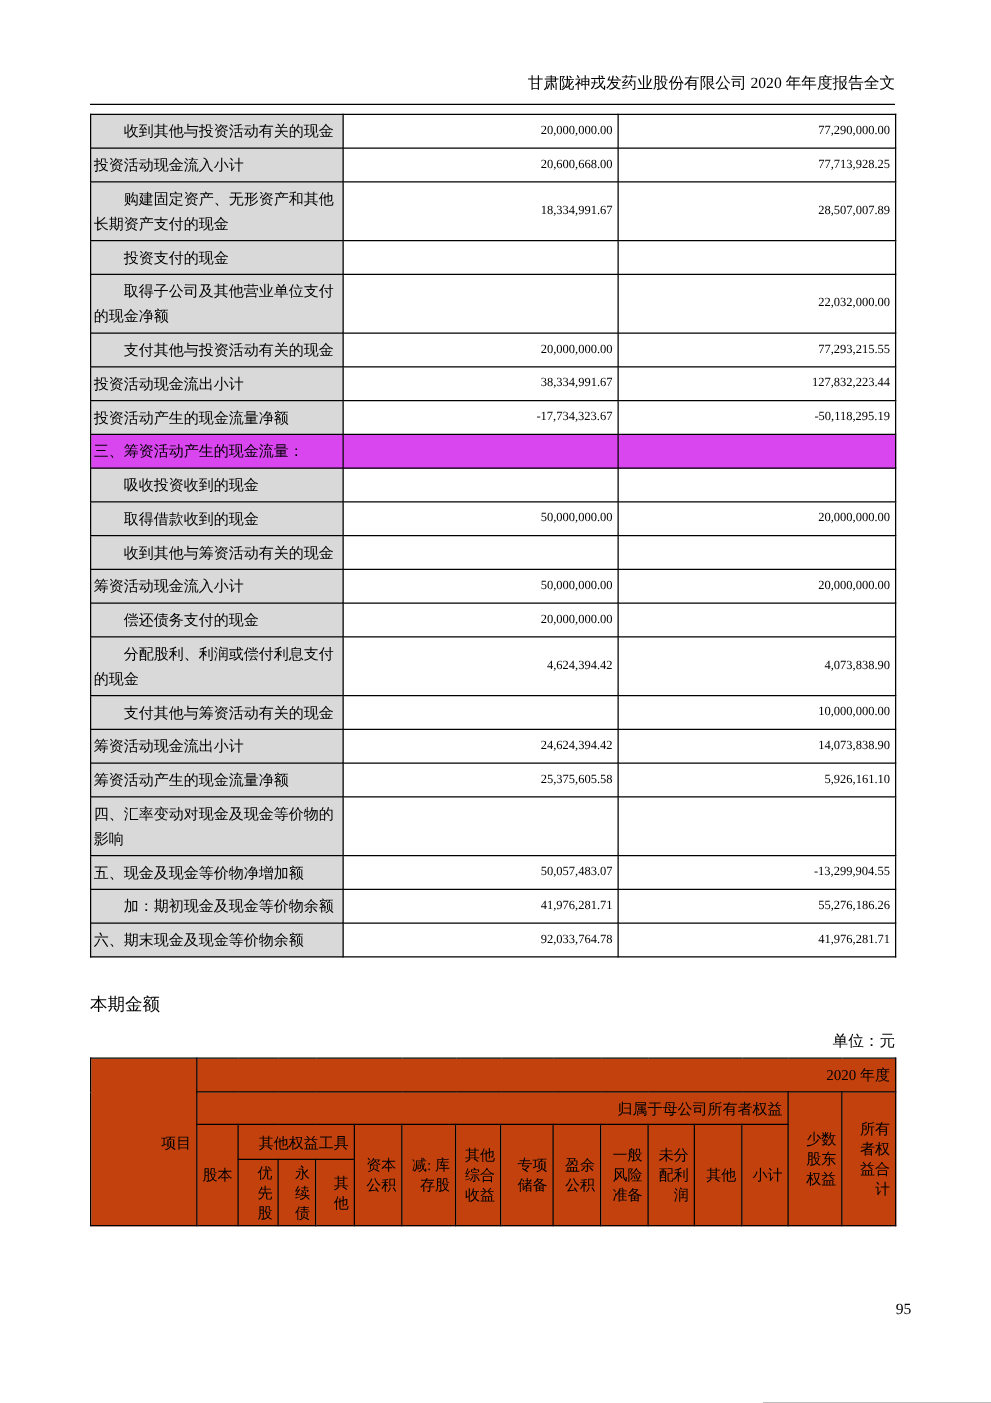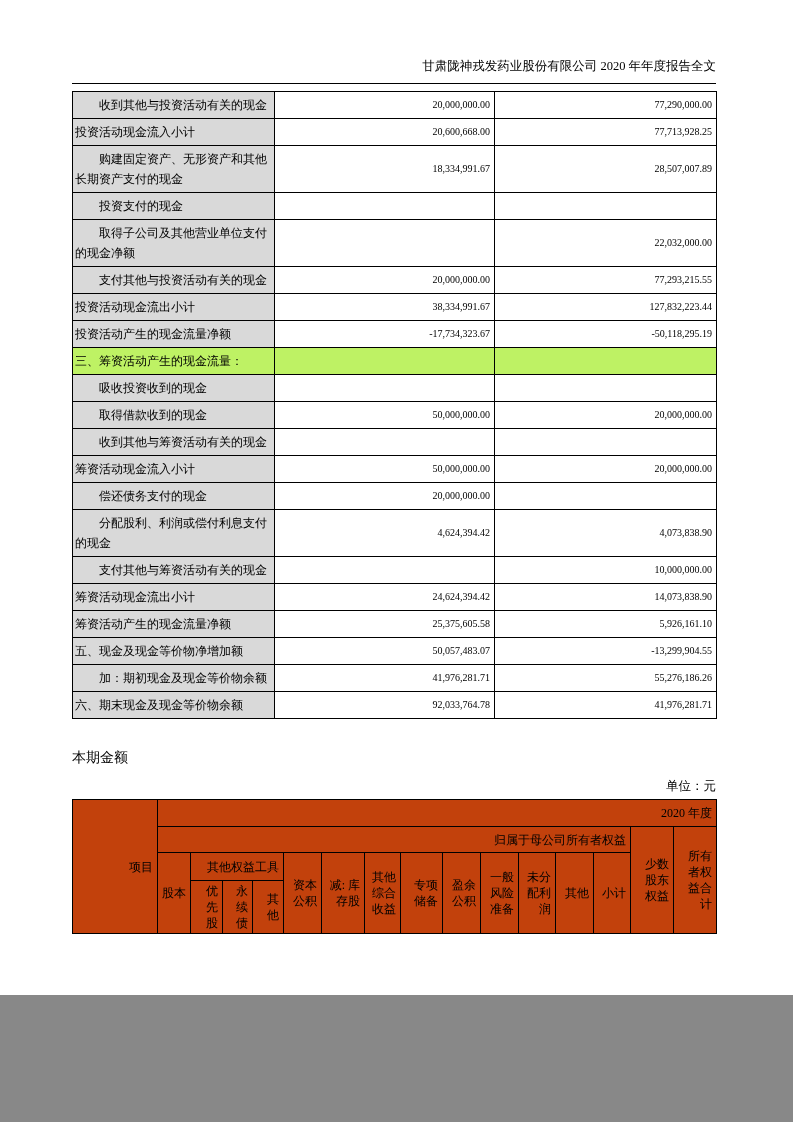"甘肃陇神戎发药业股份有限公司 2020 年年度报告全文" .page { height: 995px -> 1122px }
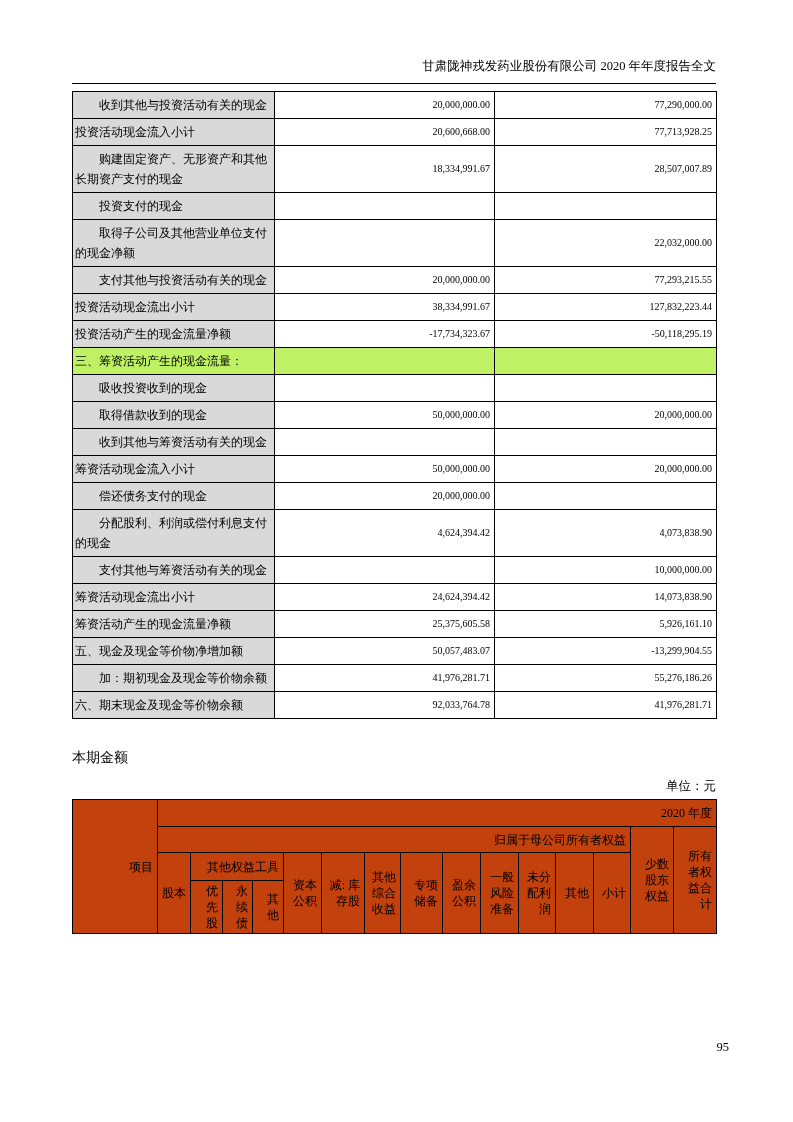"三、筹资活动产生的现金流量：" table.cf tr.shaded td { background: #bef264 -> #d946ef }
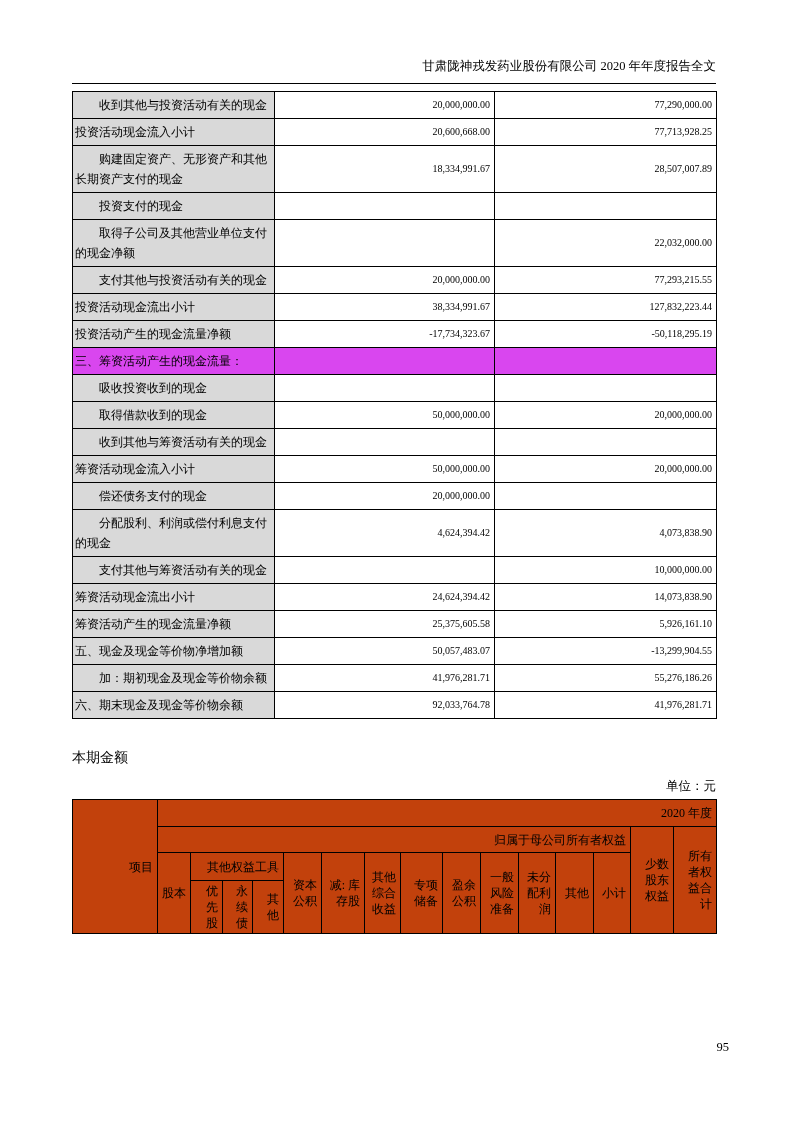"四、汇率变动对现金及现金等价物的影响" tr { html: none -> <tr> <td>四、汇率变动对现金及现金等价物的影响</td> <td></td> <td></td> </tr> }
